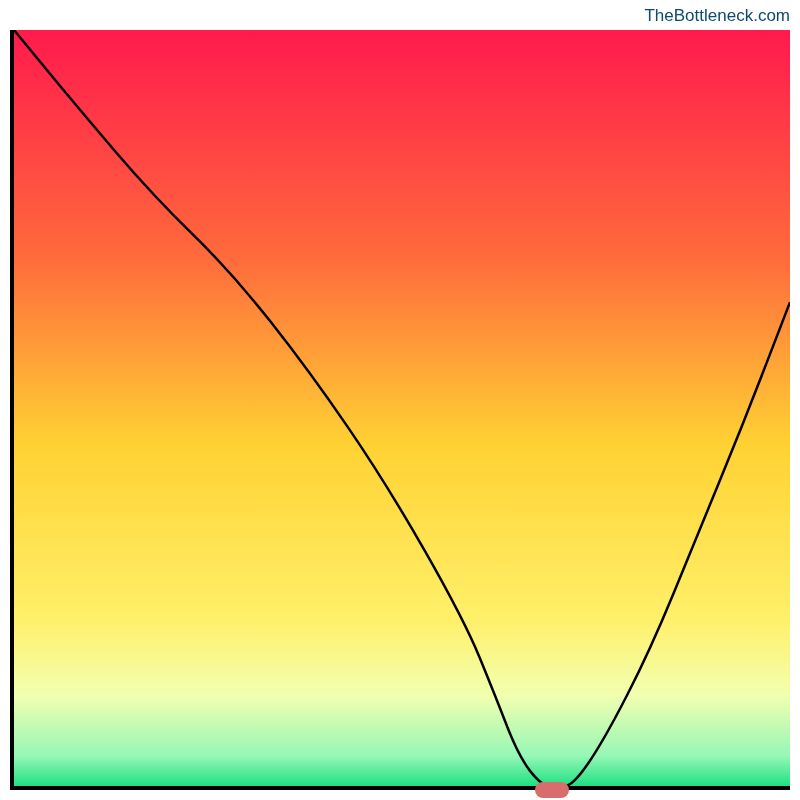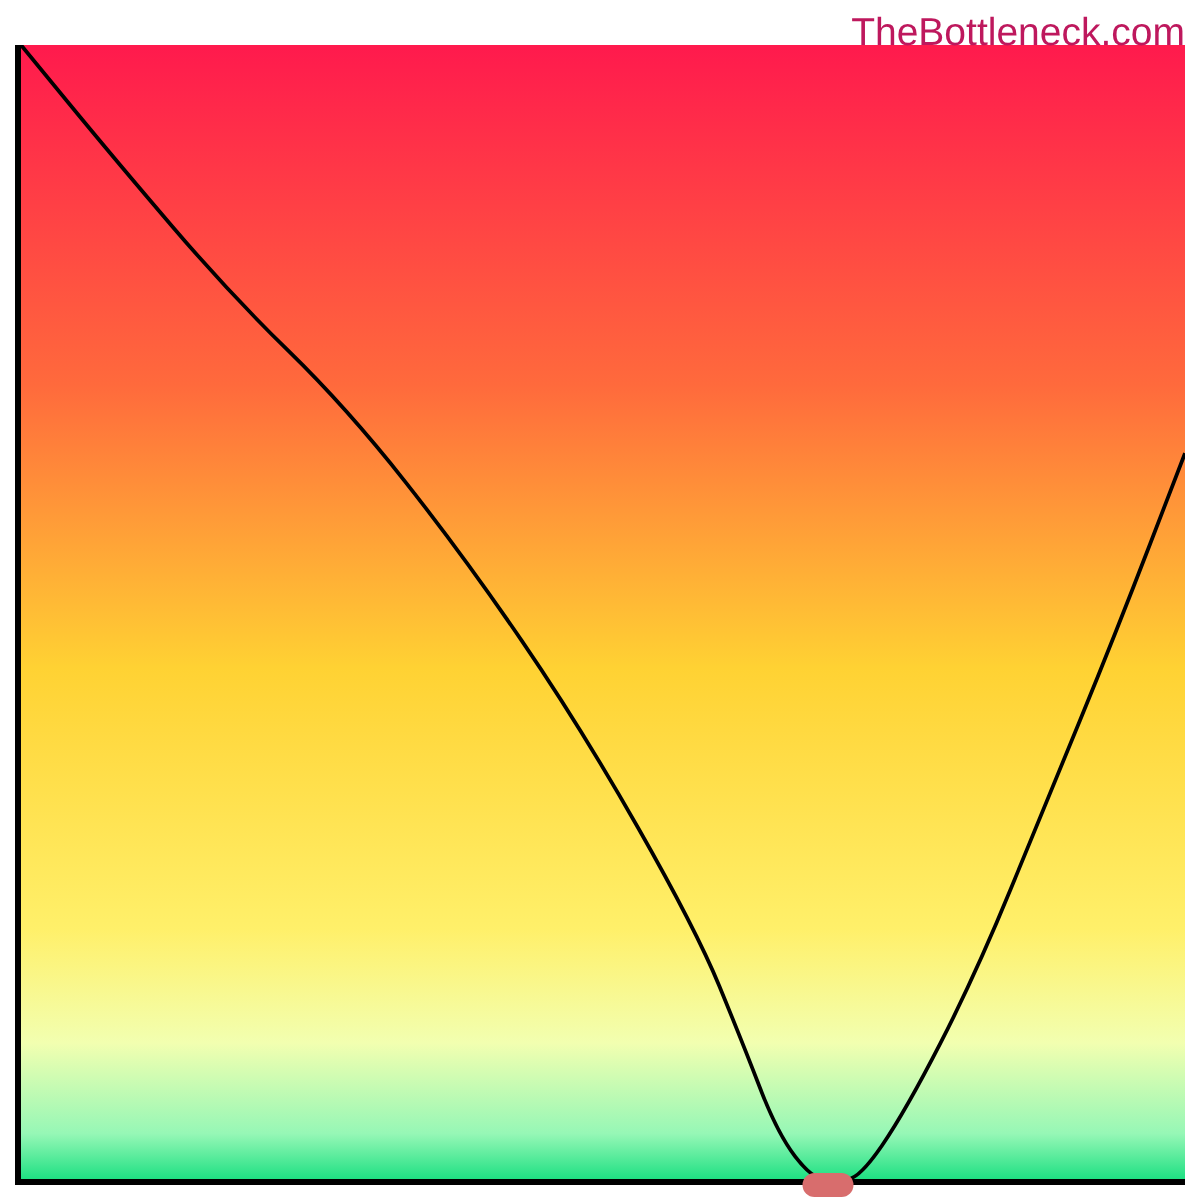"TheBottleneck.com" .watermark { color: #be185d -> #0c4a6e; font-size: 26px -> 17px }
